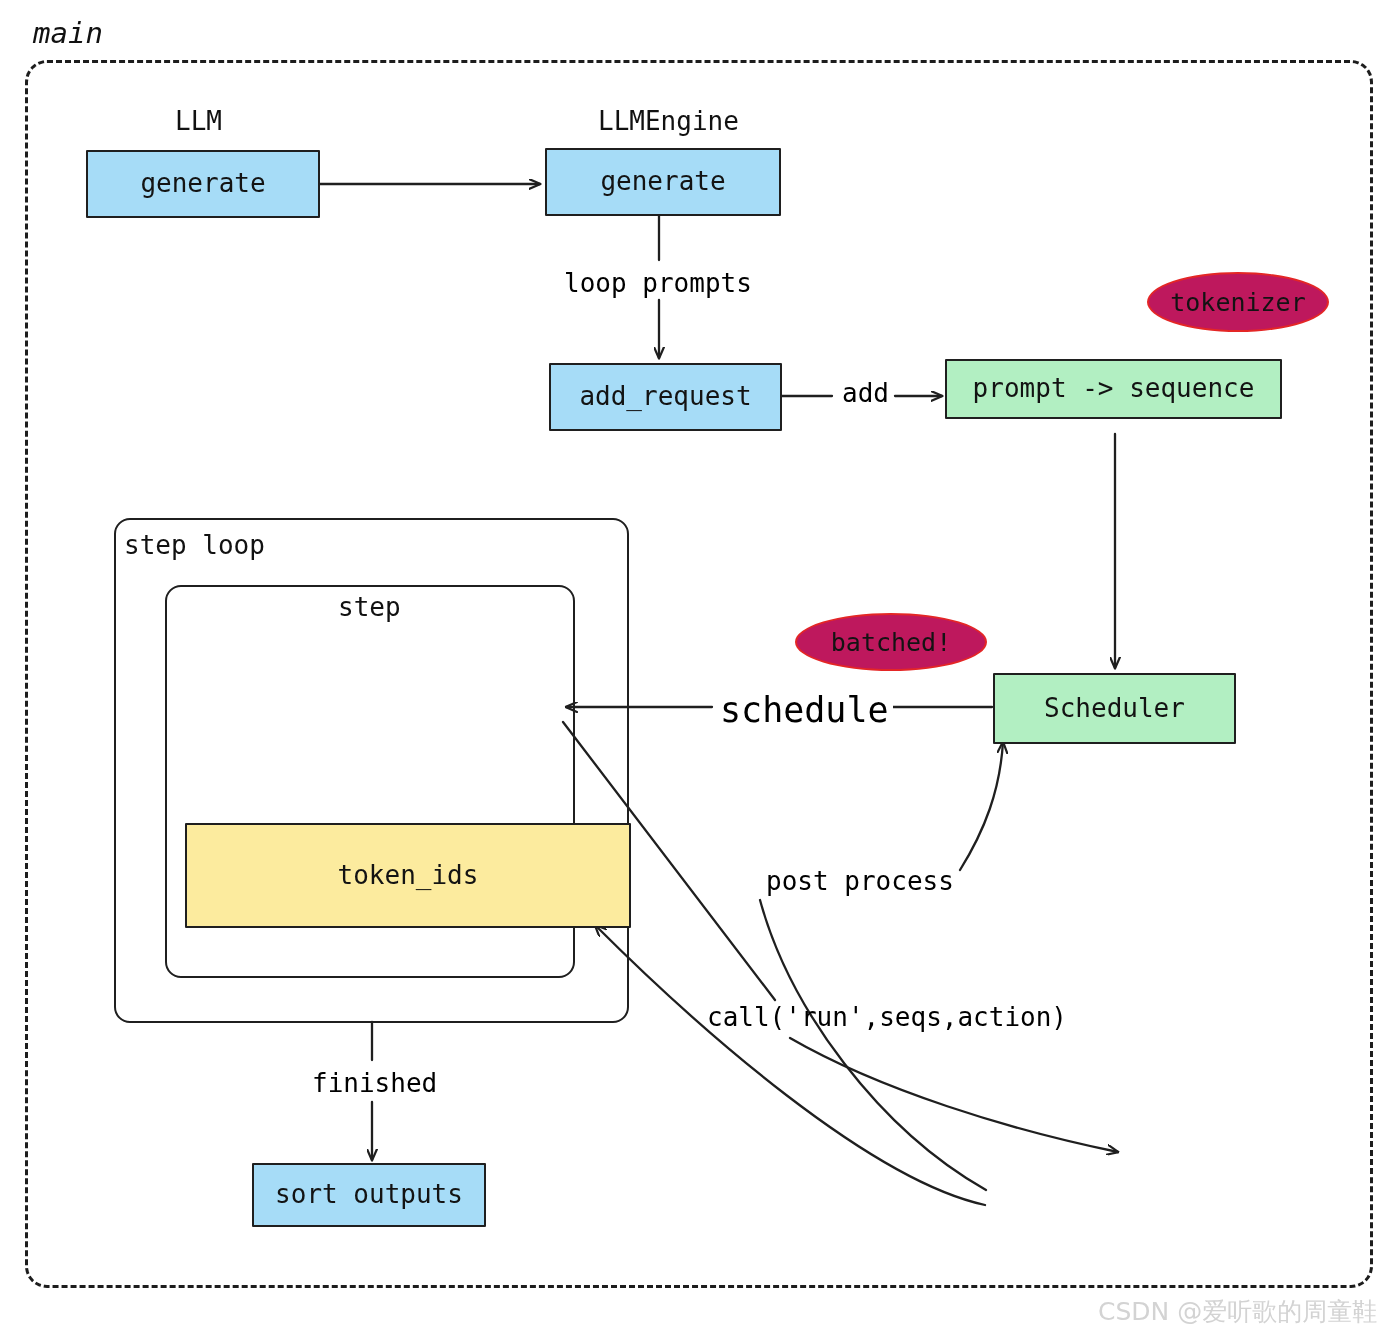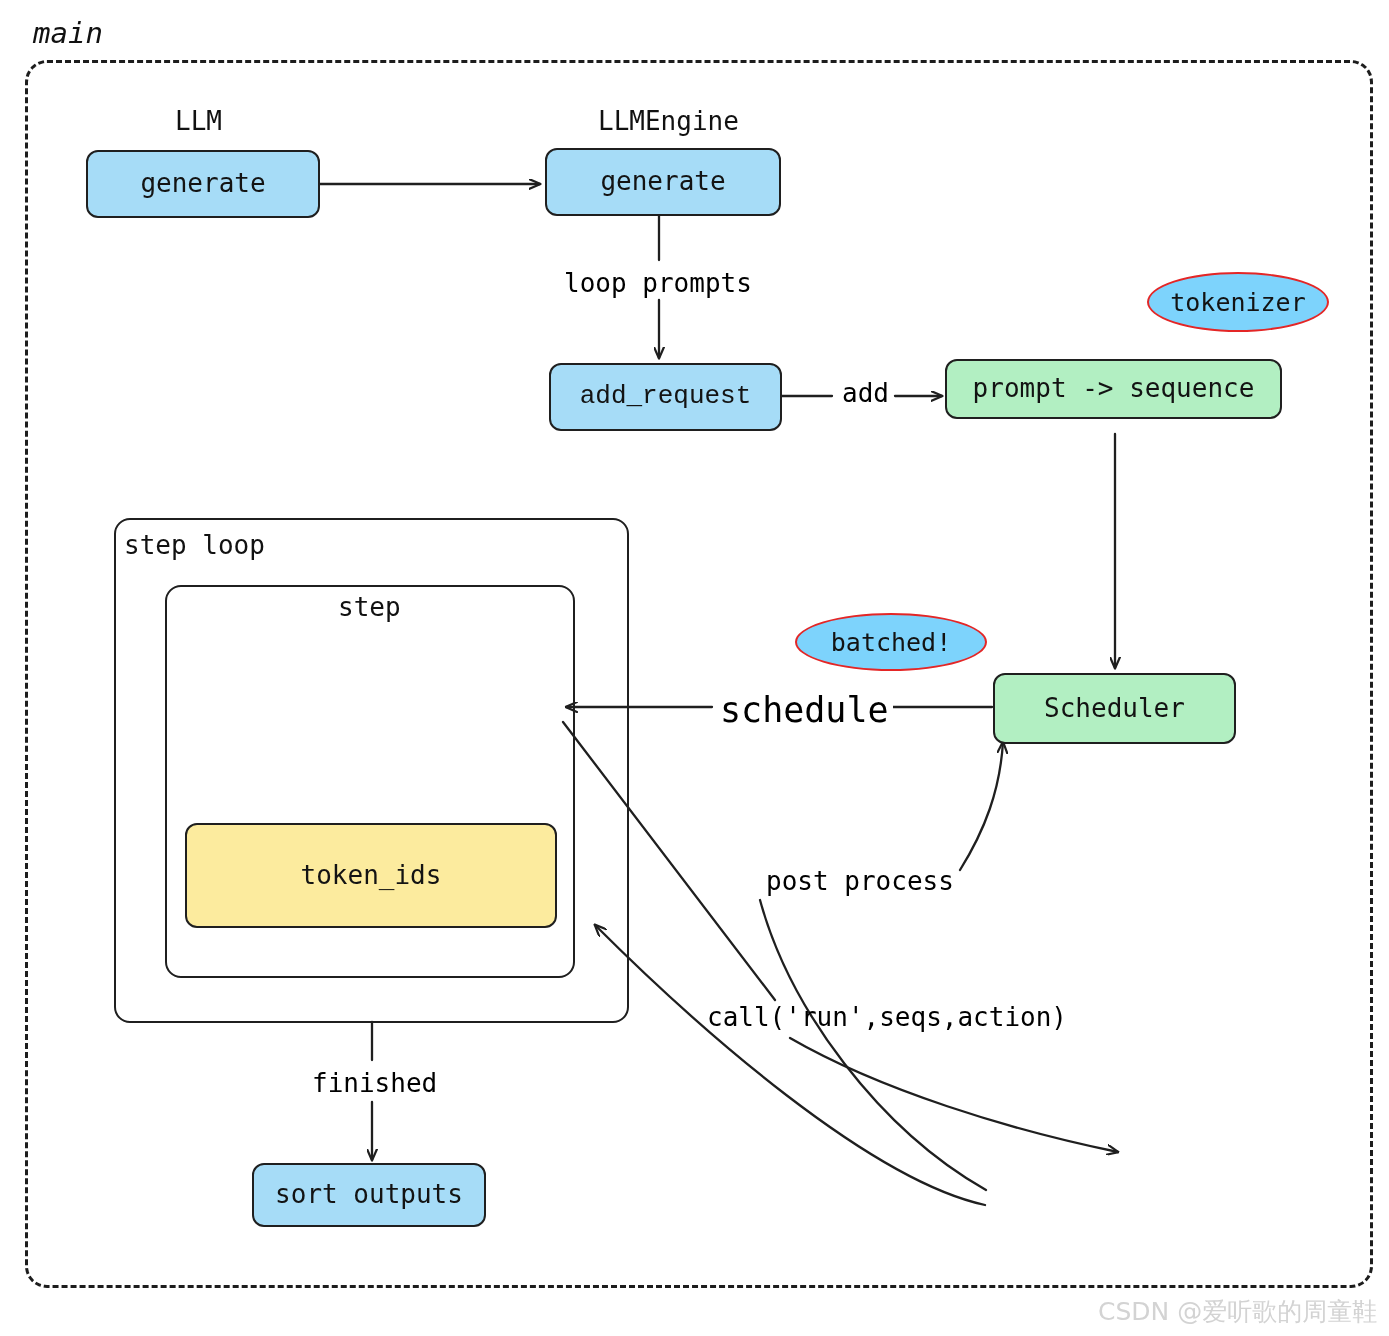"generate" .node { border-radius: 12px -> 1px }
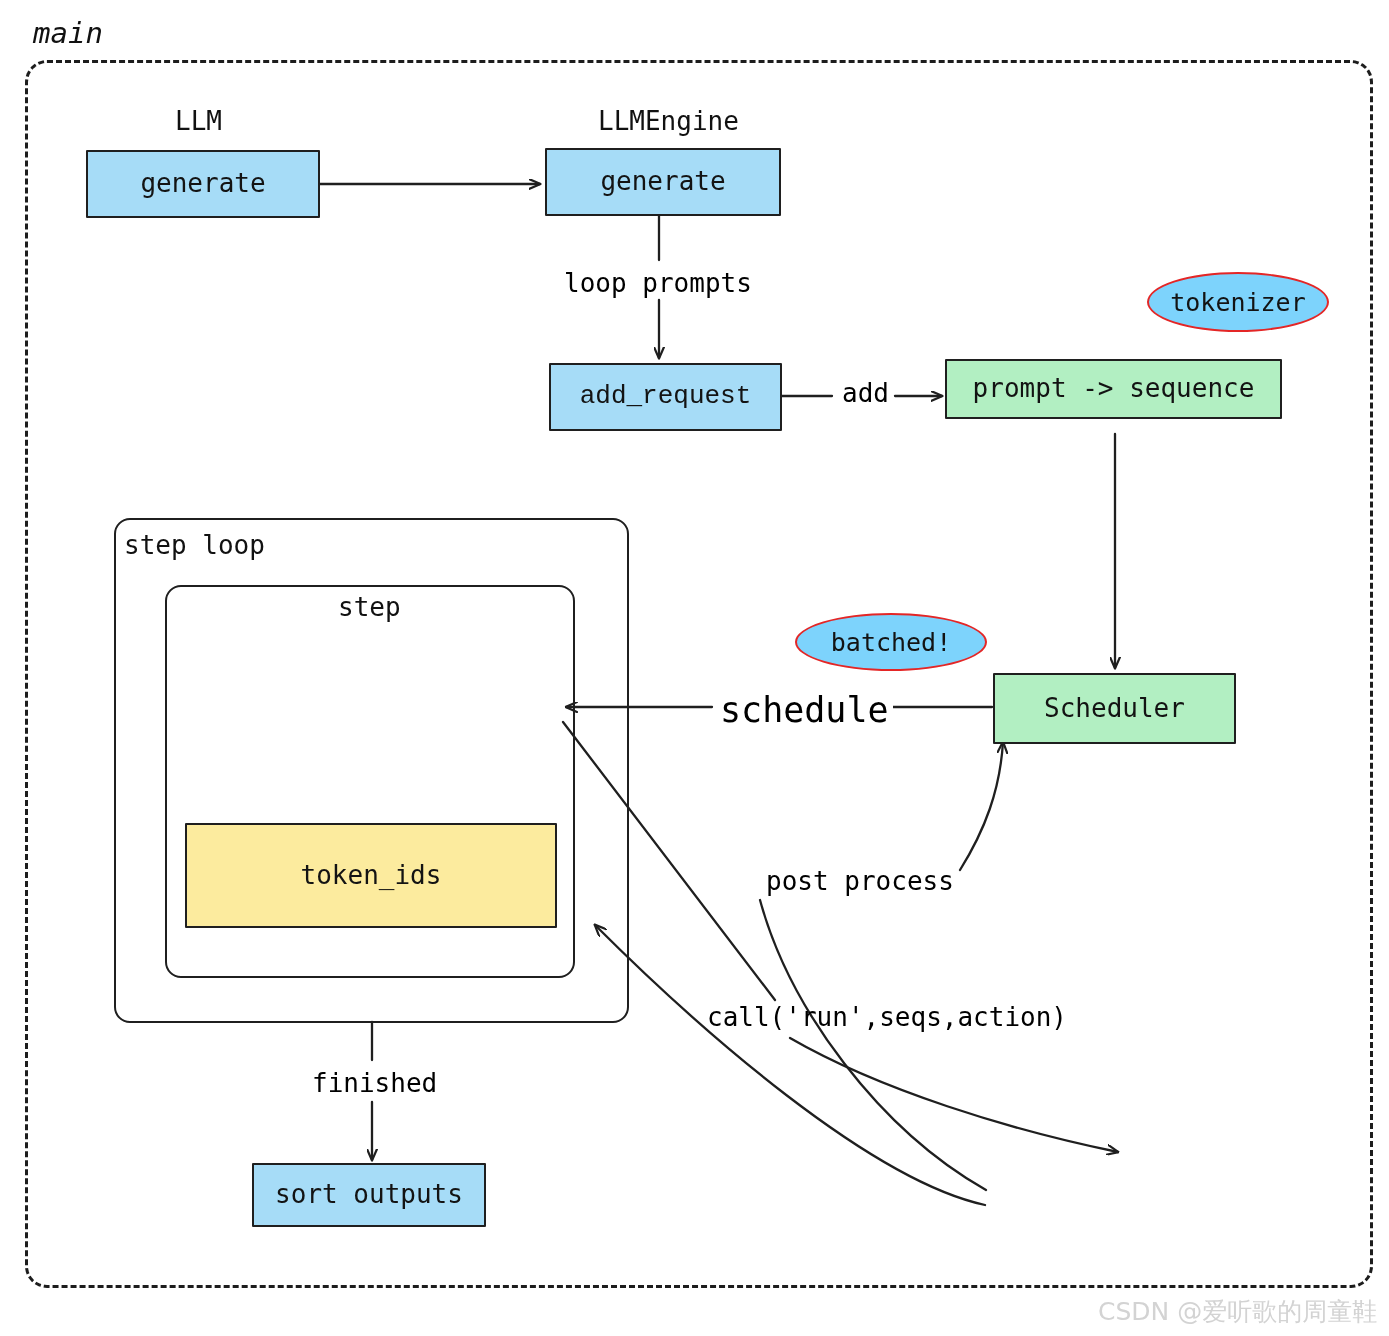"tokenizer" .ellipse { background: #7dd3fc -> #be185d }
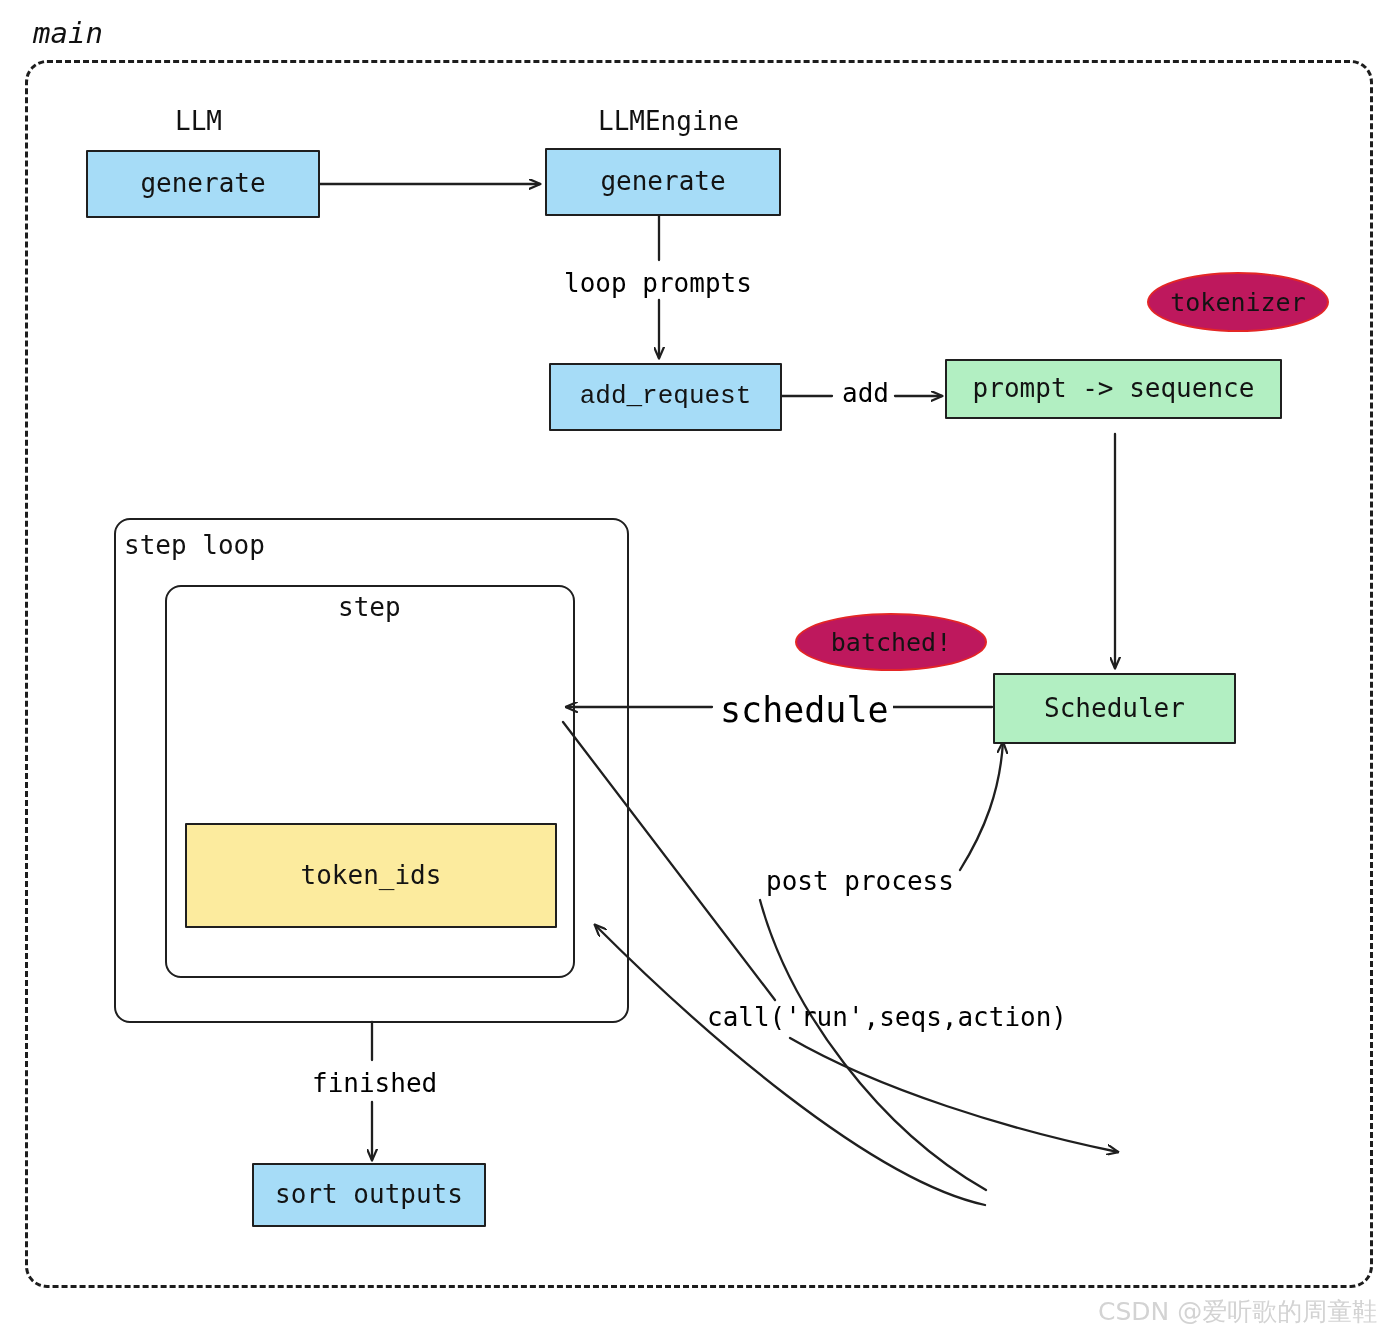"add_request" div.node { font-family: Liberation Mono, monospace -> none }
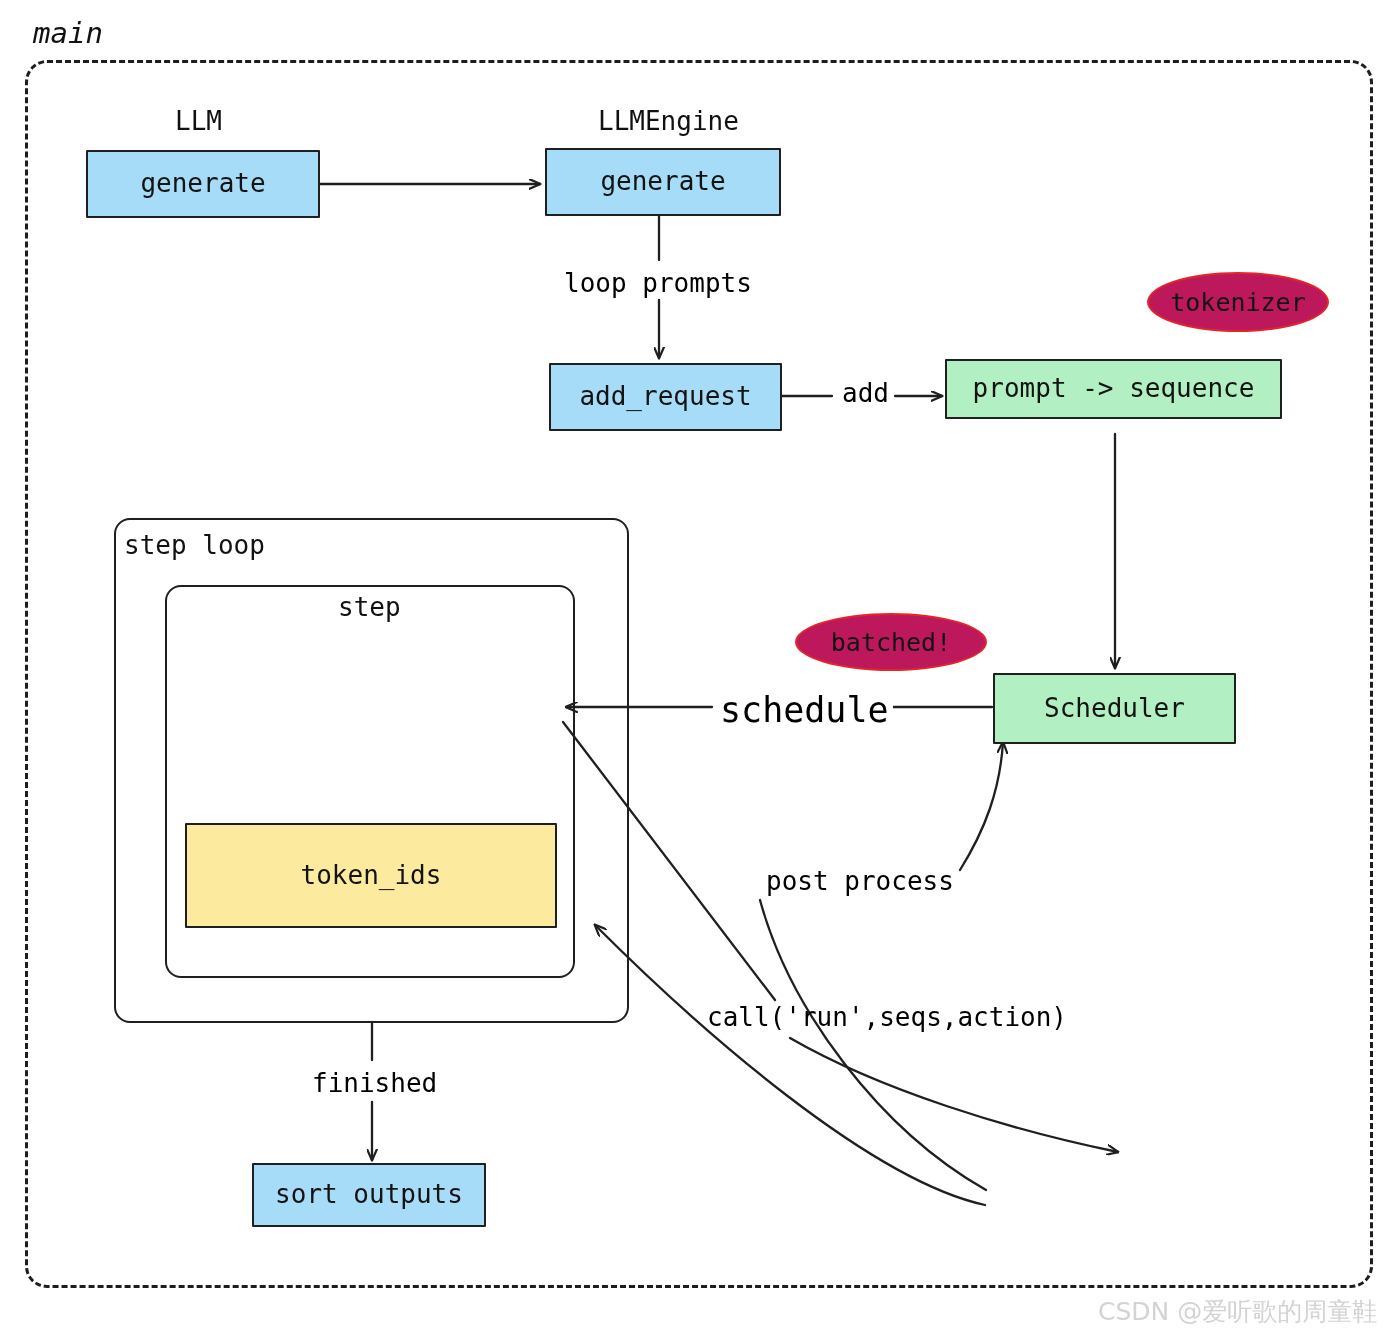"token_ids" div.node { width: 372px -> 446px }
